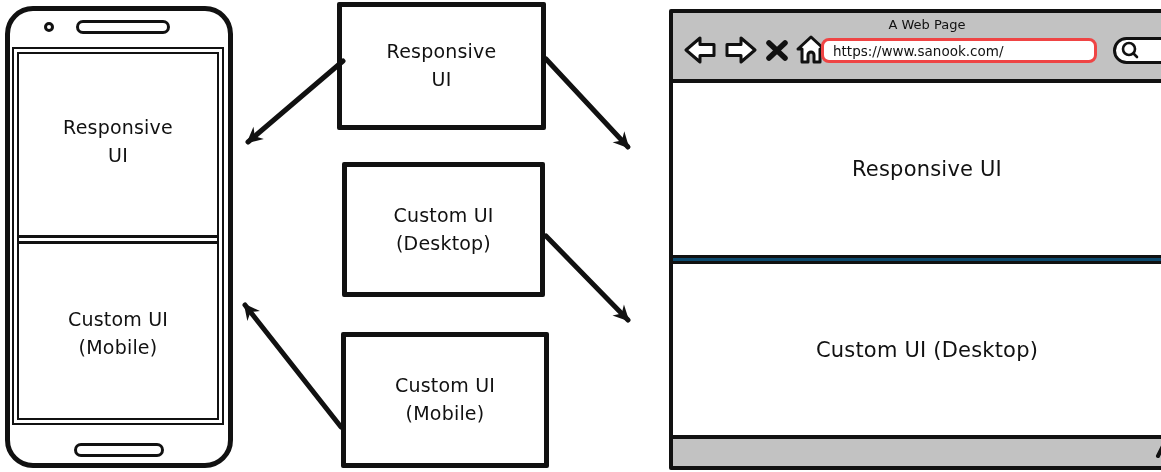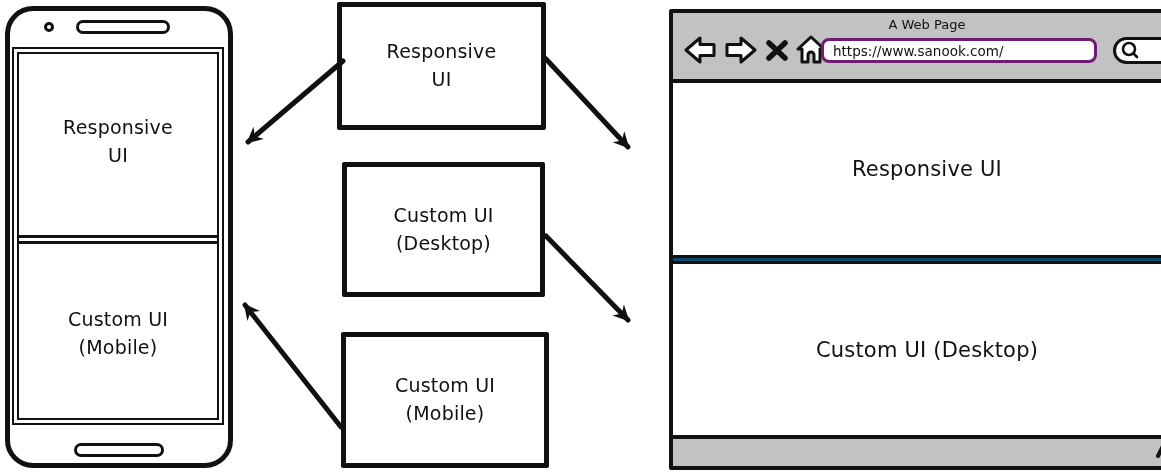"https://www.sanook.com/" .url-field { border: 3px solid #701a75 -> 3px solid #ef4444 }
